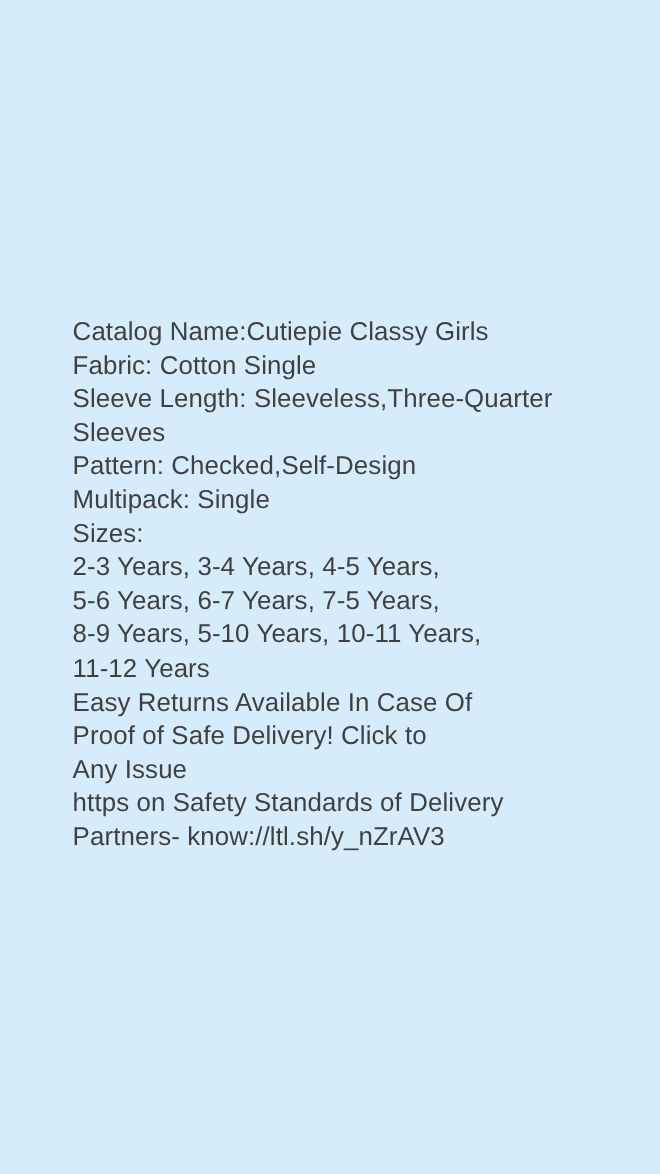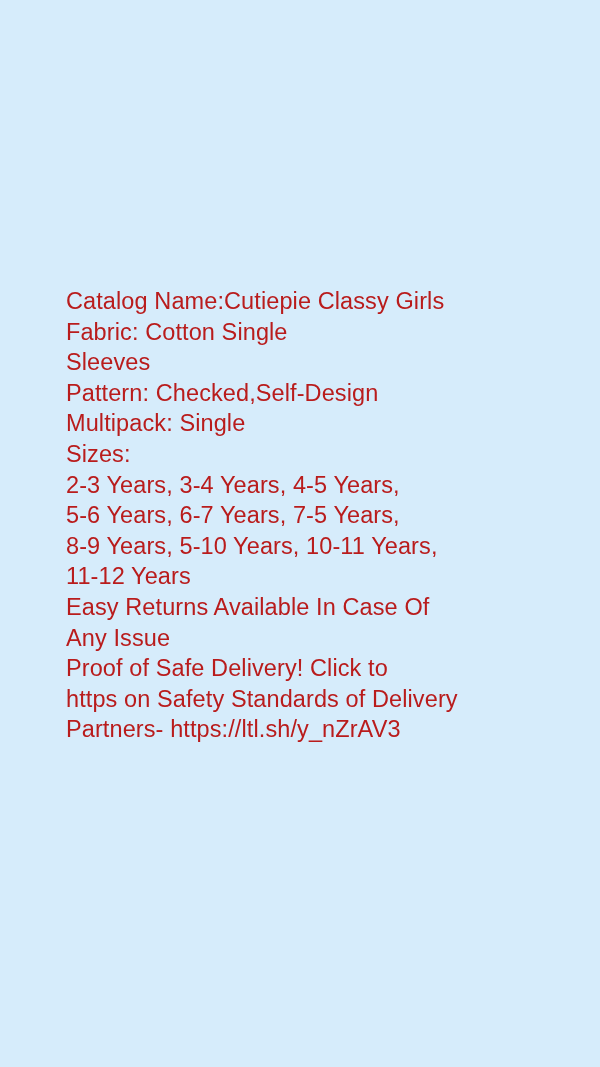"Catalog Name:Cutiepie Classy Girls" .line { color: #b91c1c -> #404040 }
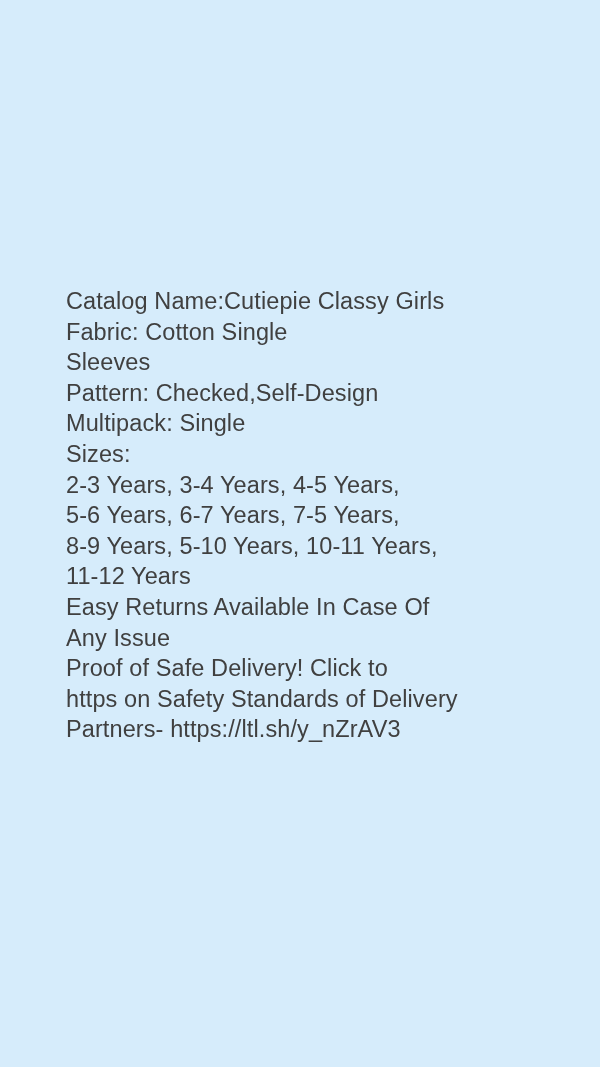"Sleeve Length: Sleeveless,Three-Quarter" div.line { html: none -> <div>Sleeve Length: Sleeveless,Three-Quarter</div> }
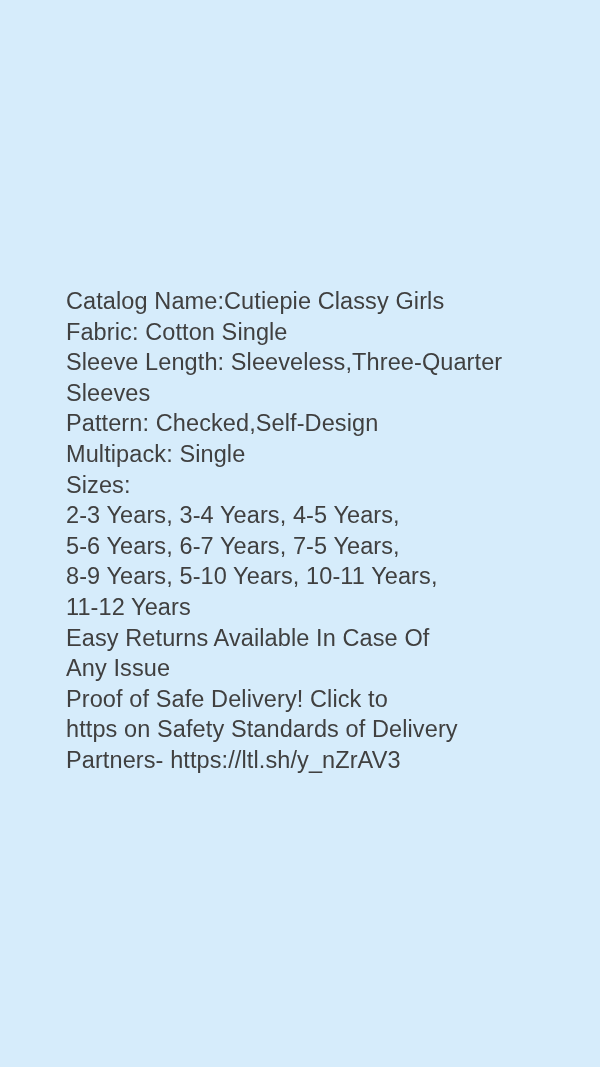"Any Issue" div.line { order: before "Proof of Safe Delivery! Click" -> after "Proof of Safe Delivery! Click" }
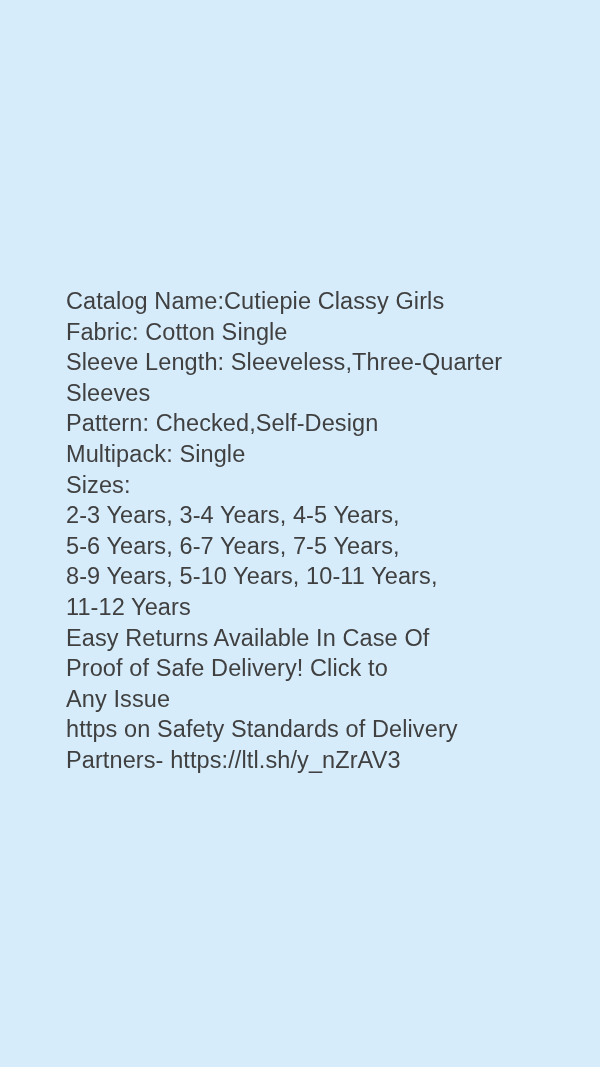"Partners- https://ltl.sh/y_nZrAV3" div.line { text: https://ltl.sh/y -> know://ltl.sh/y }
